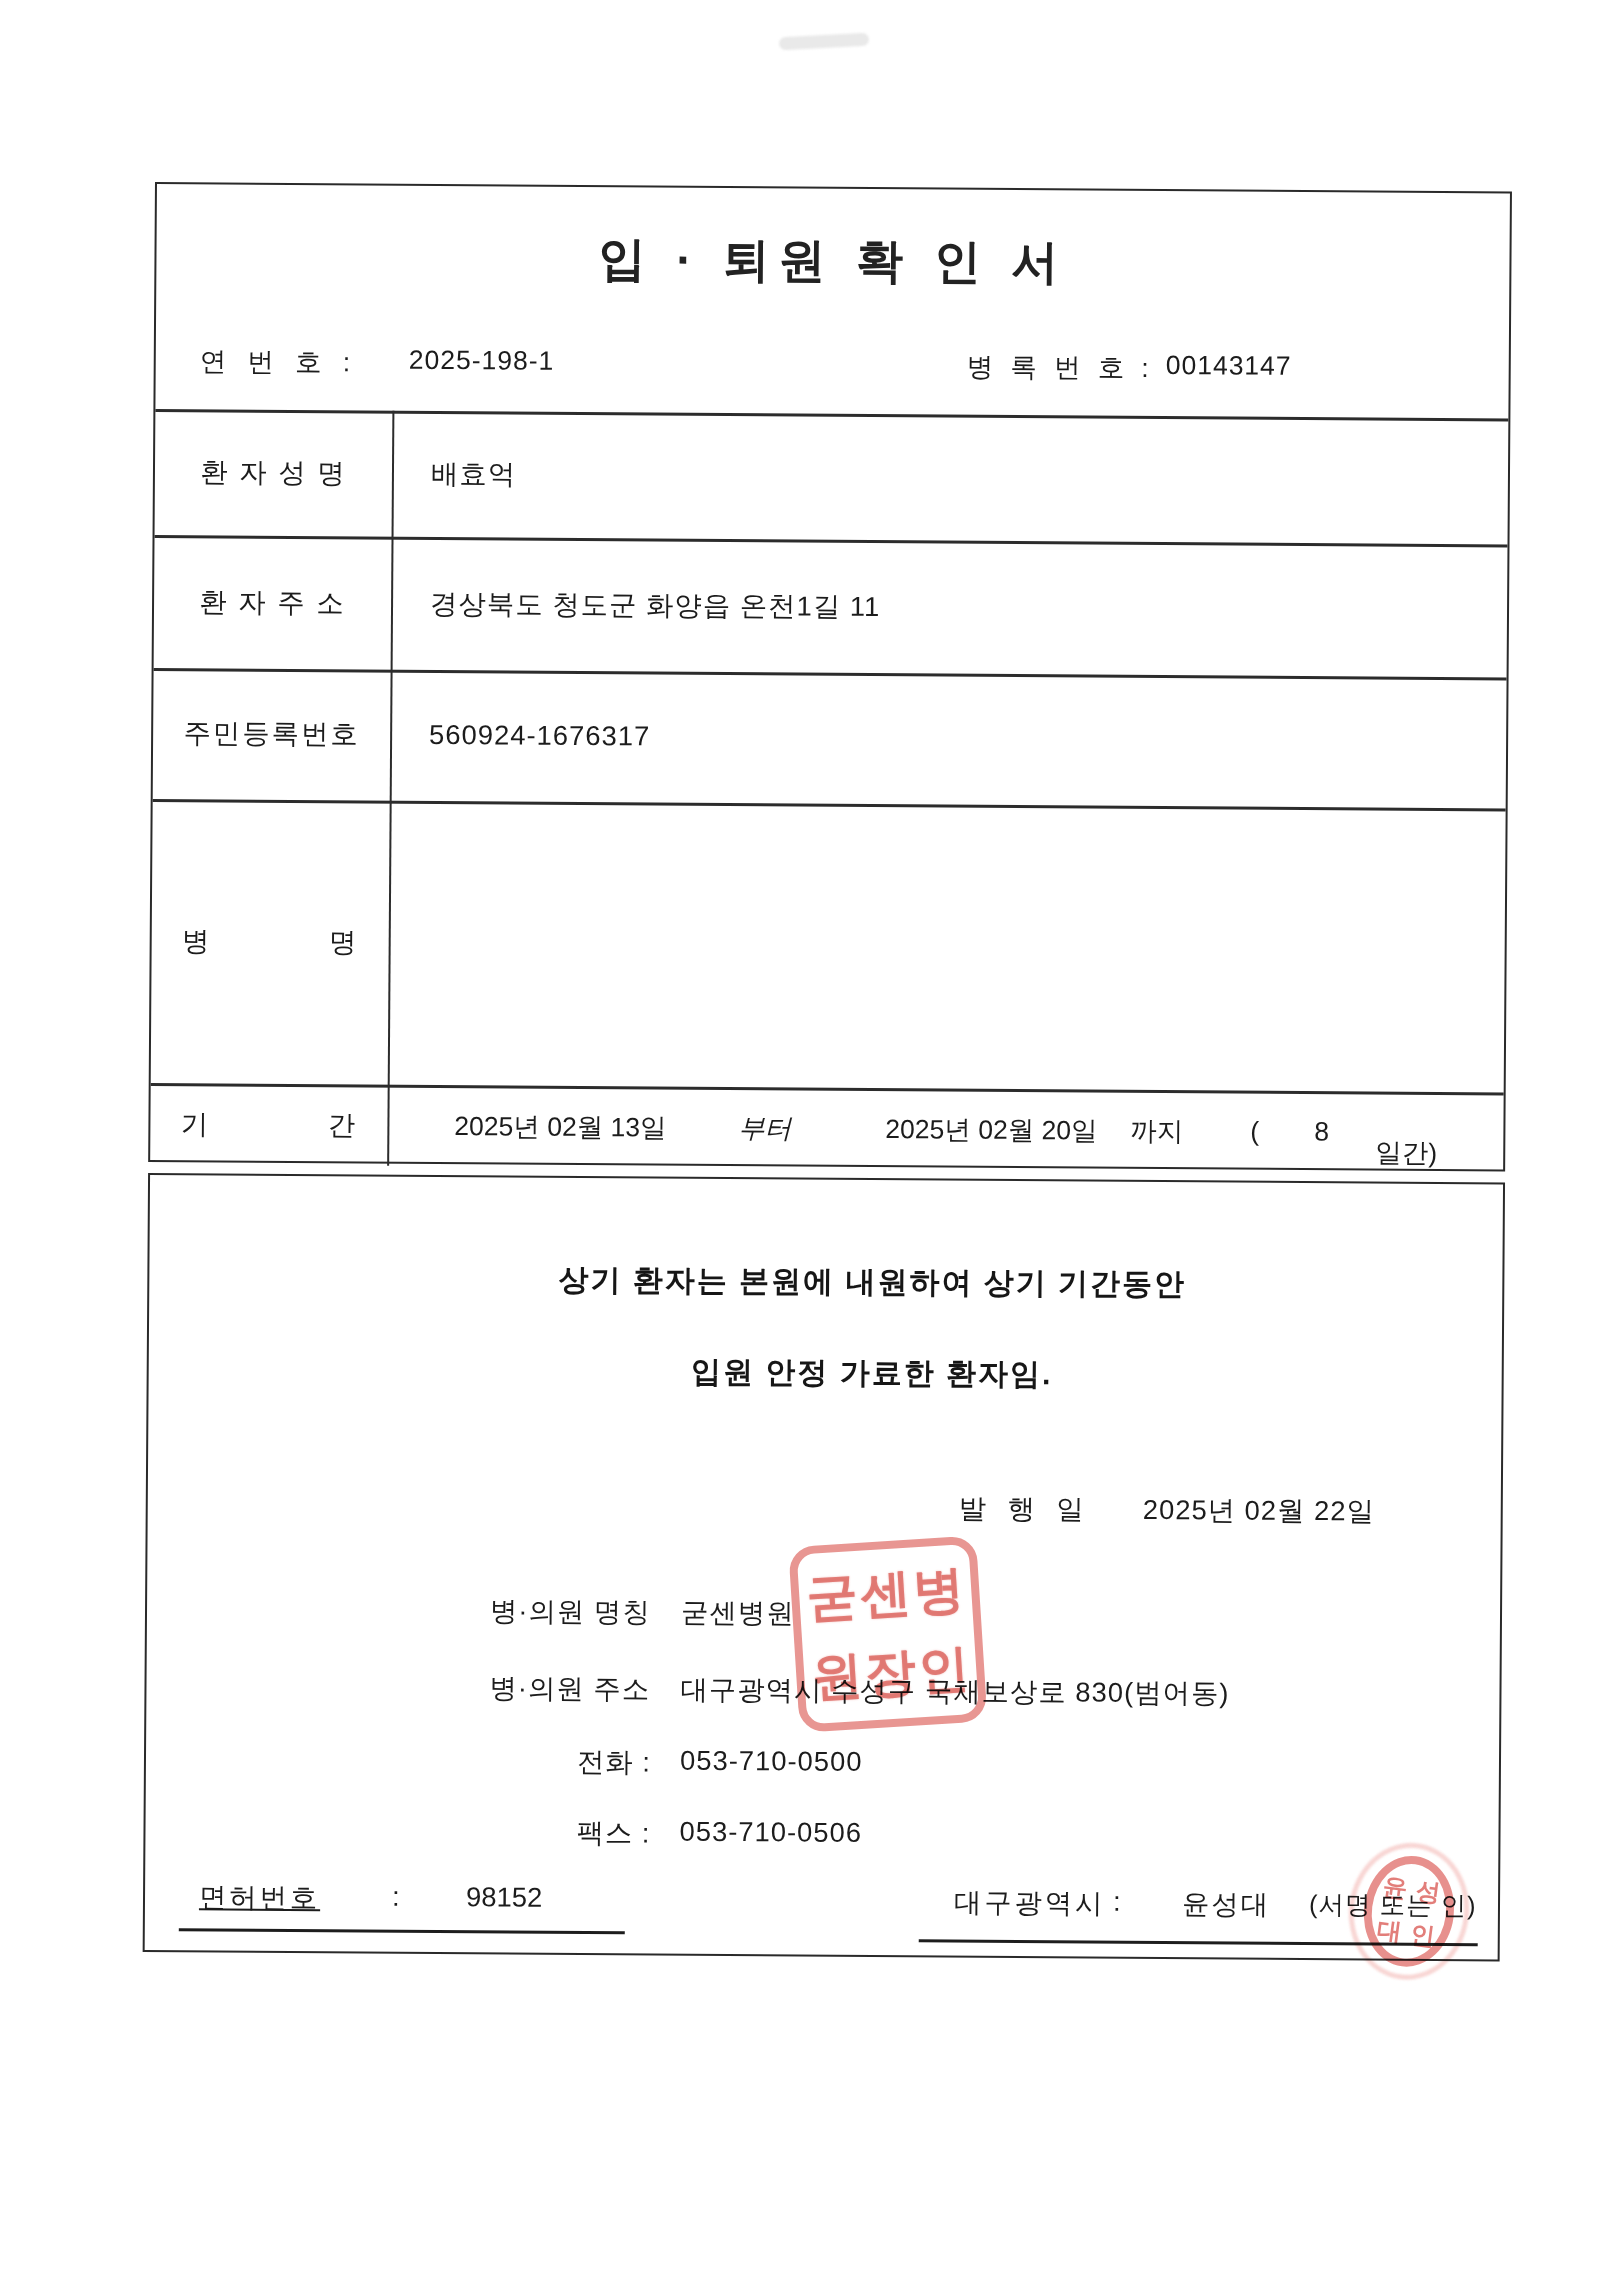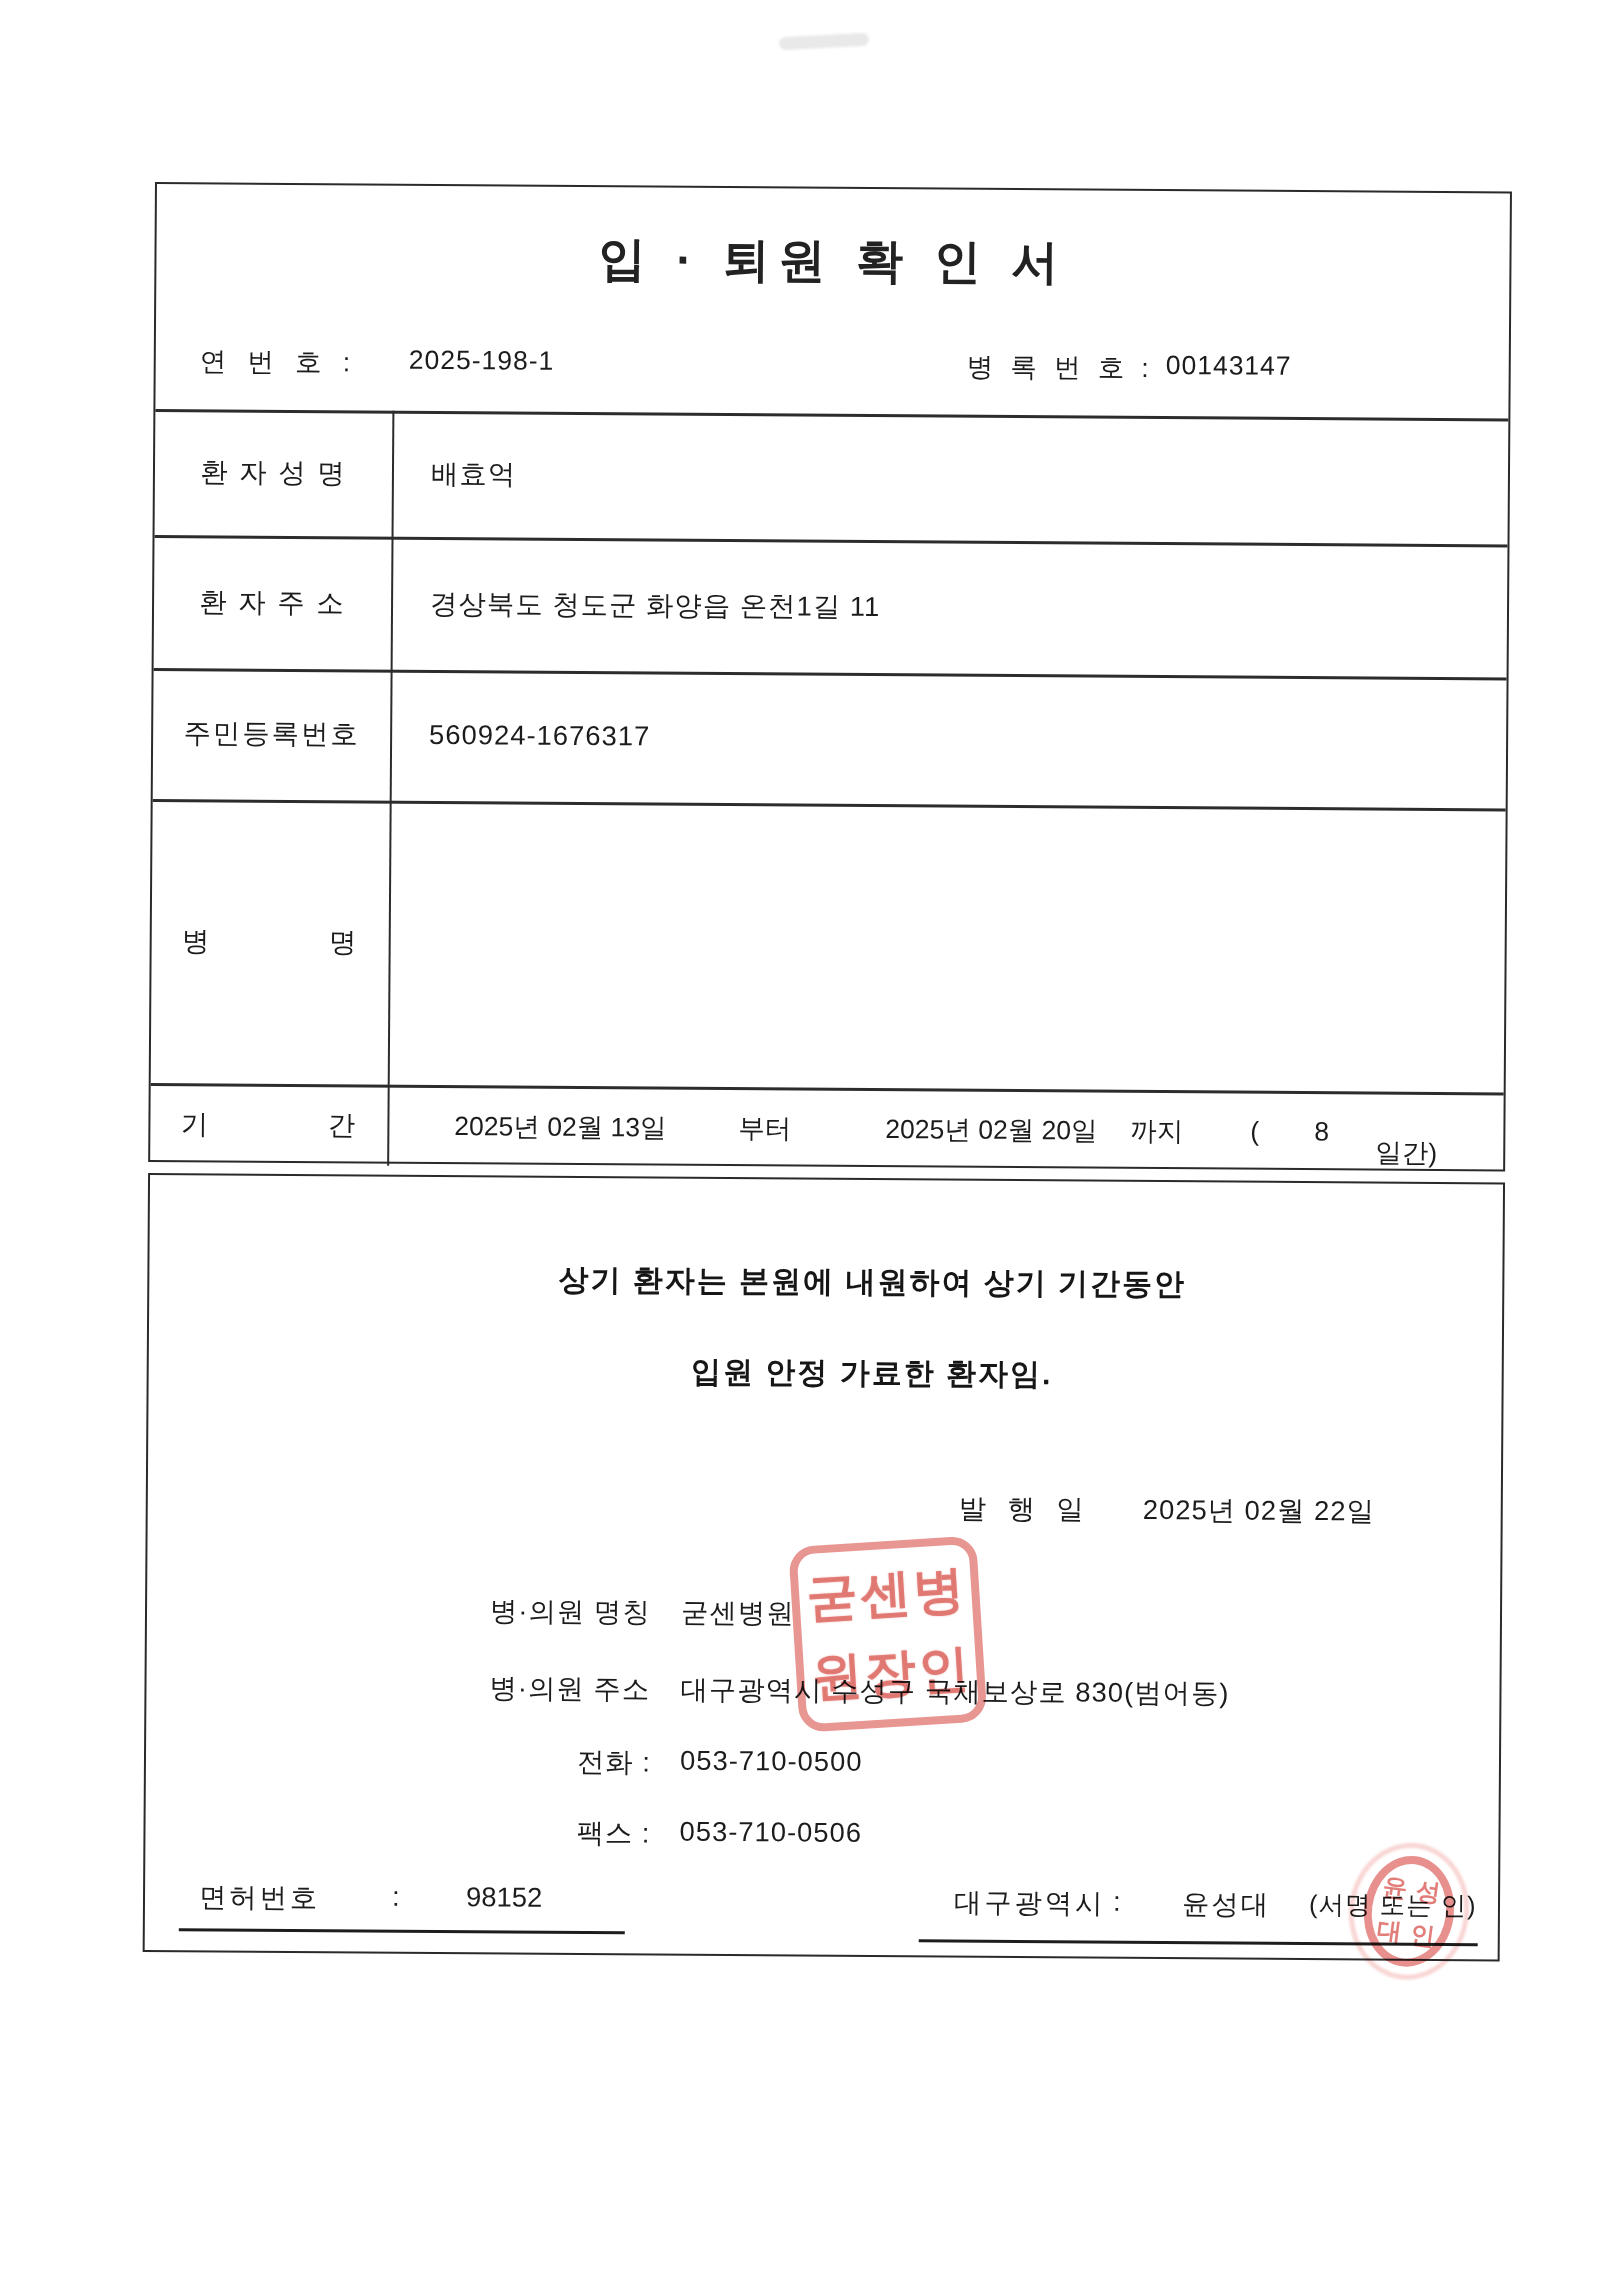"부터" .p-fromw { font-style: none -> italic }
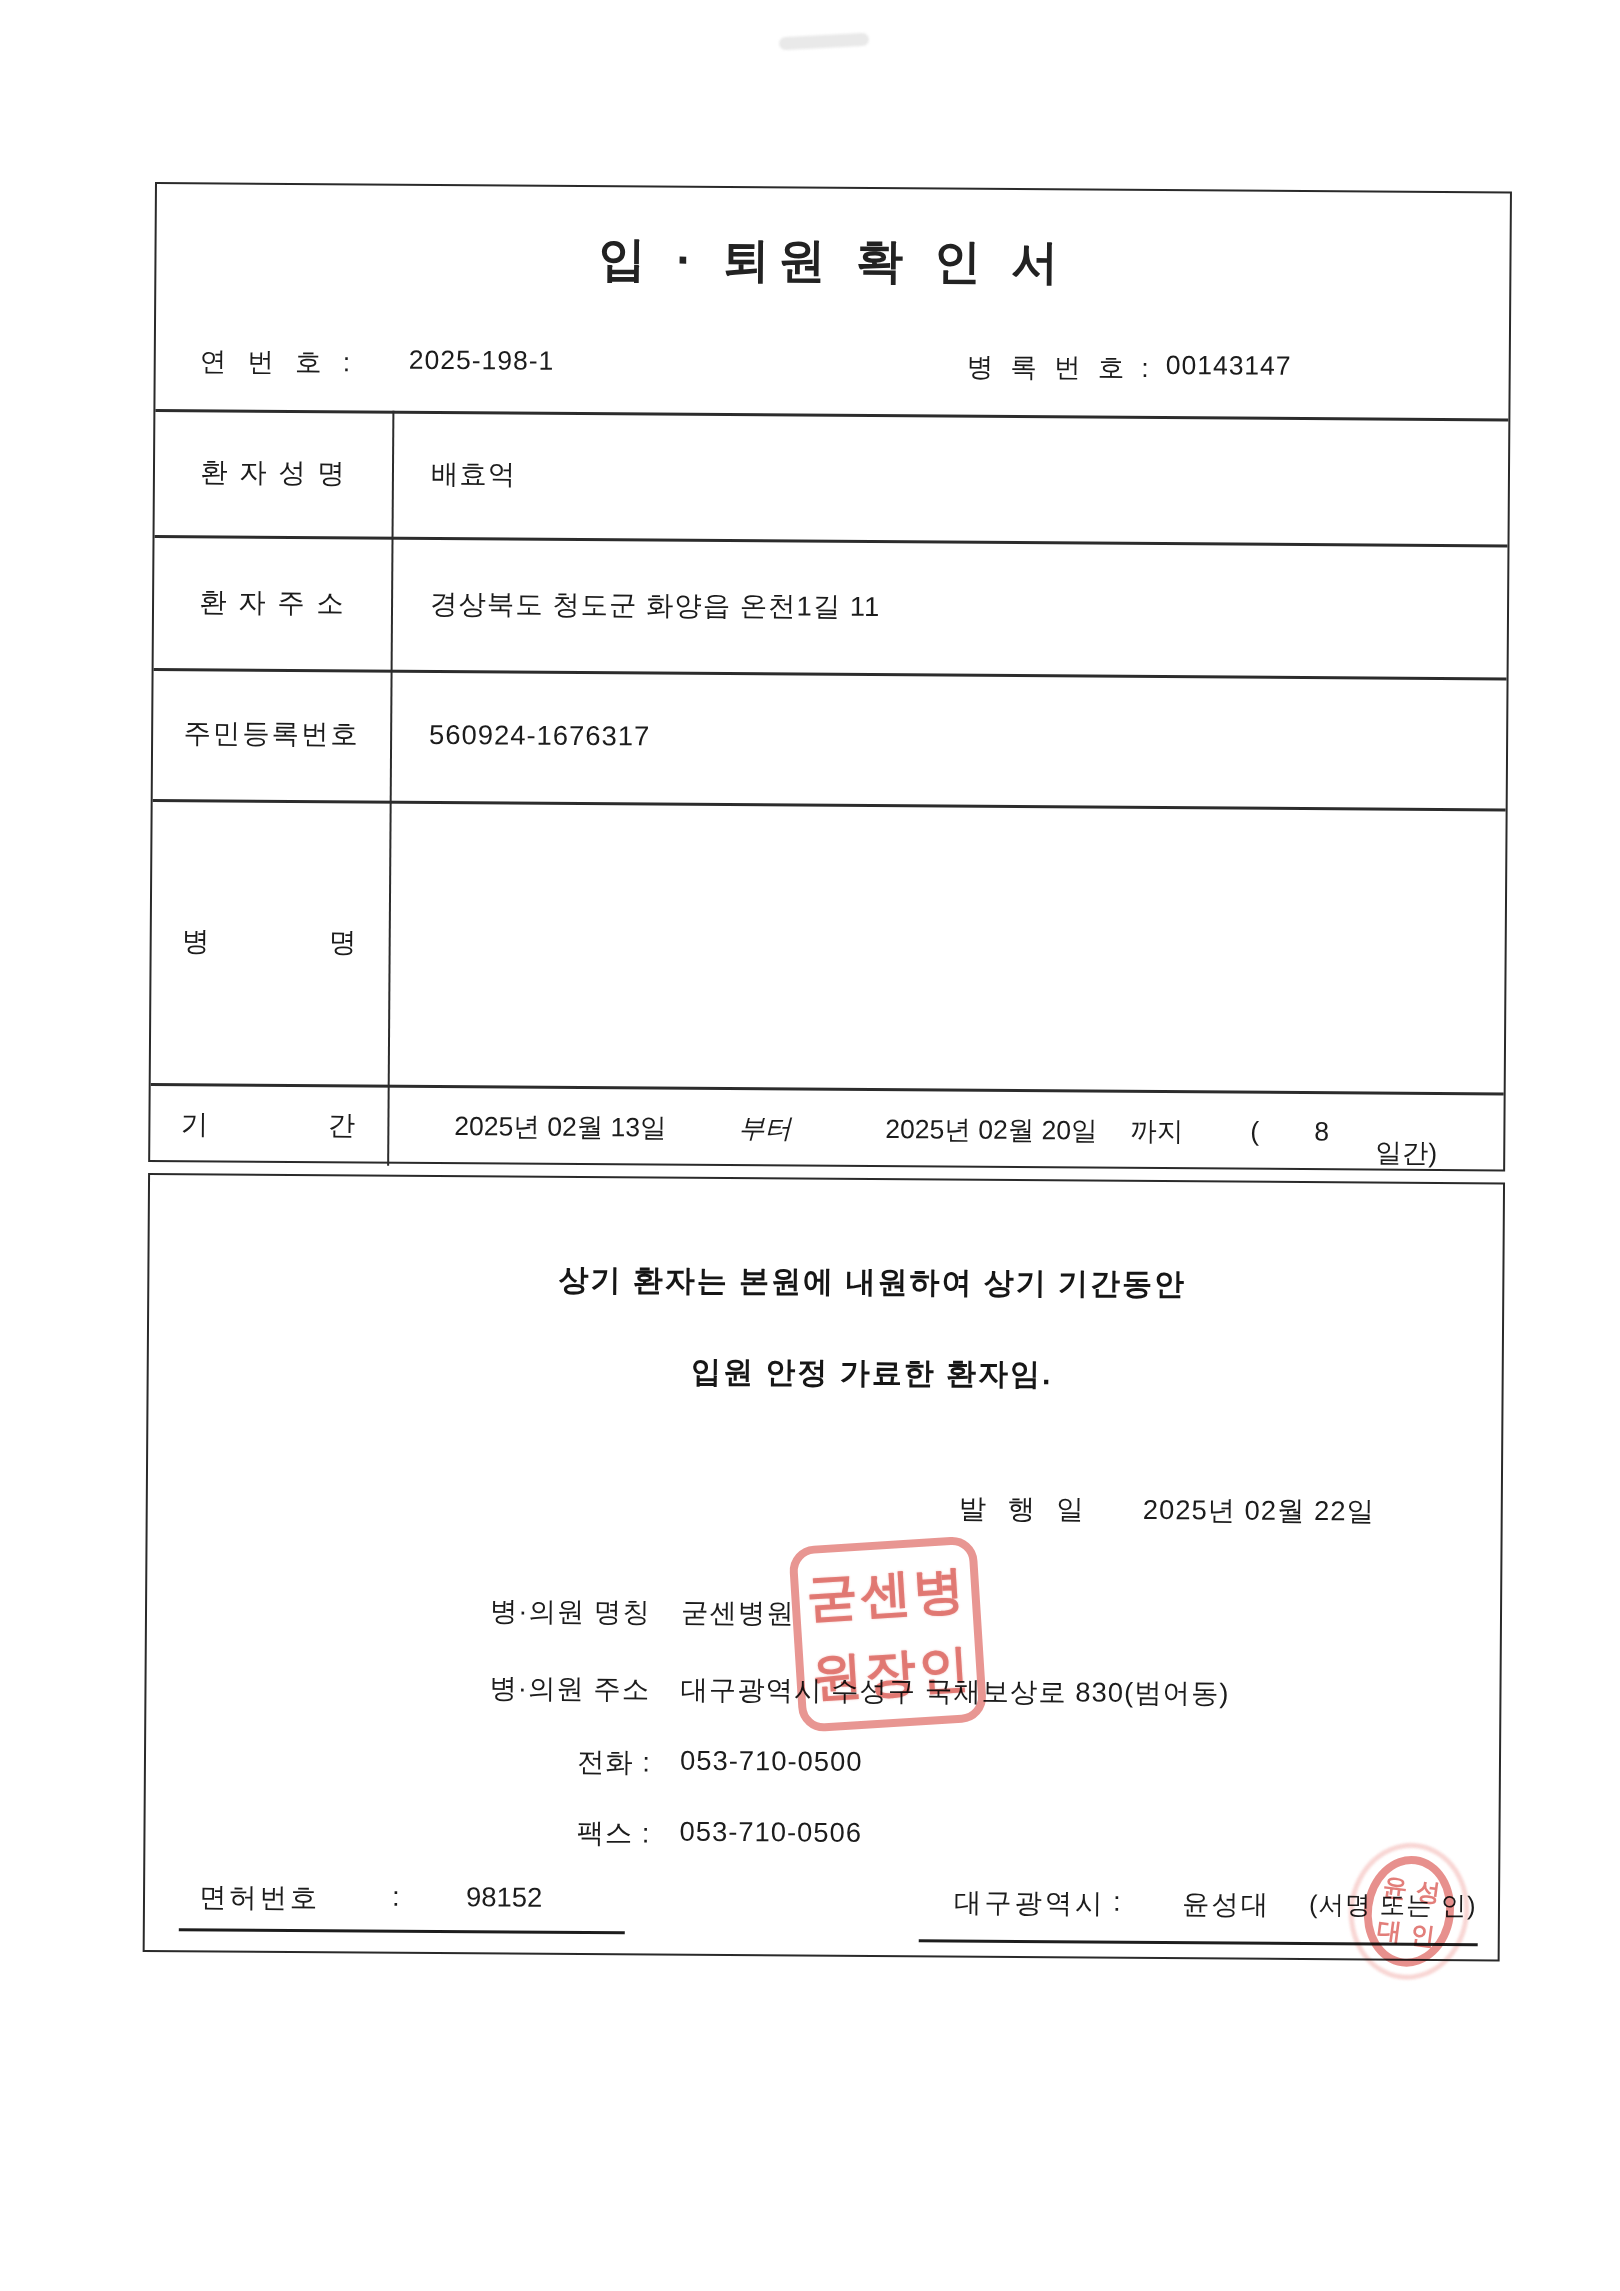"면허번호" .lic-label { text-decoration: none -> underline }
